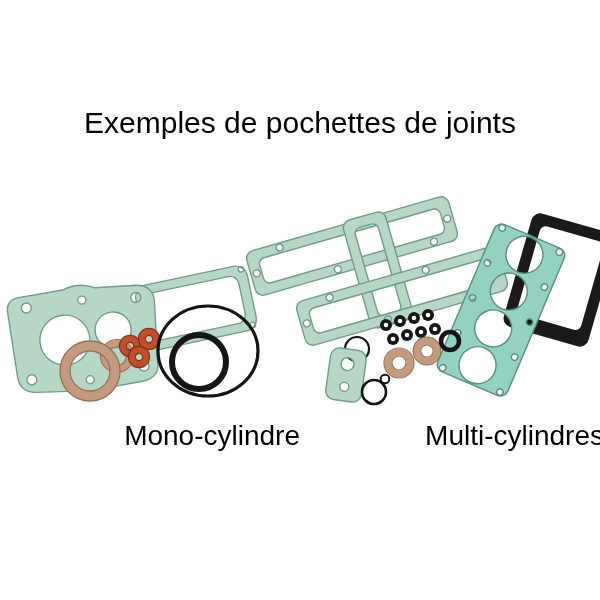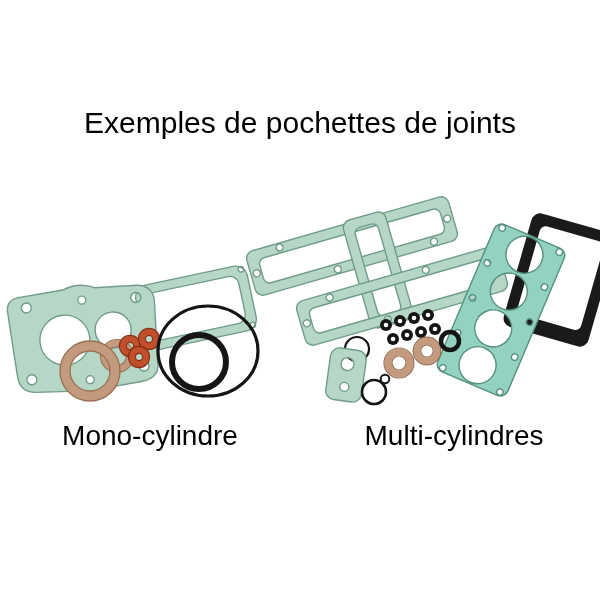"Mono-cylindre" .caption { text-align: center -> right }
